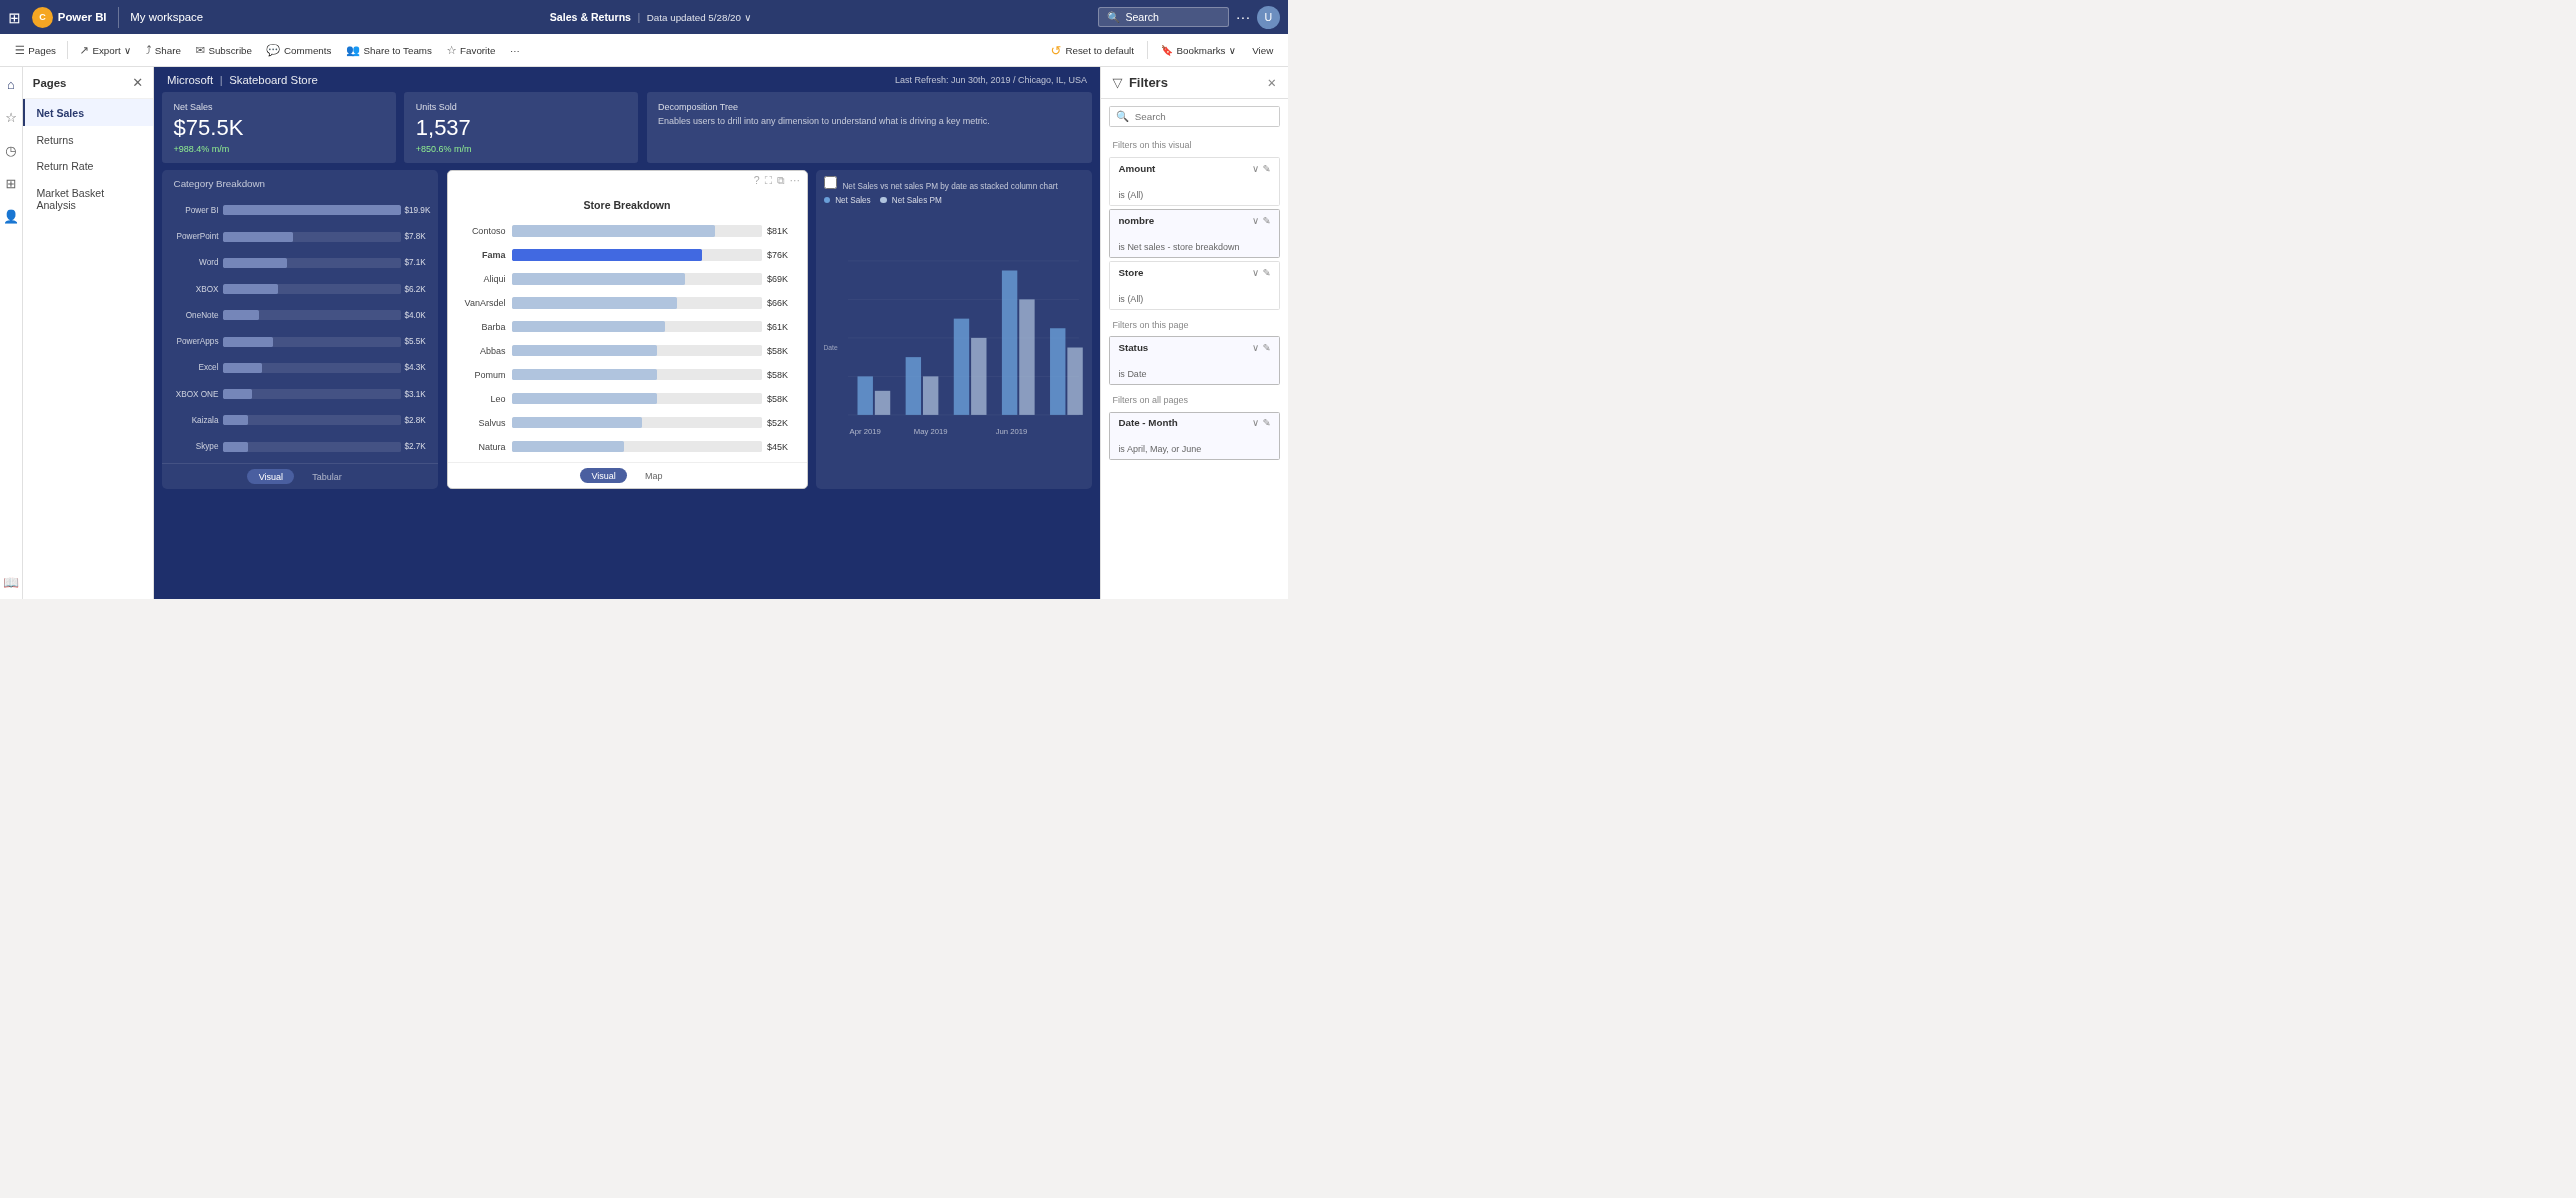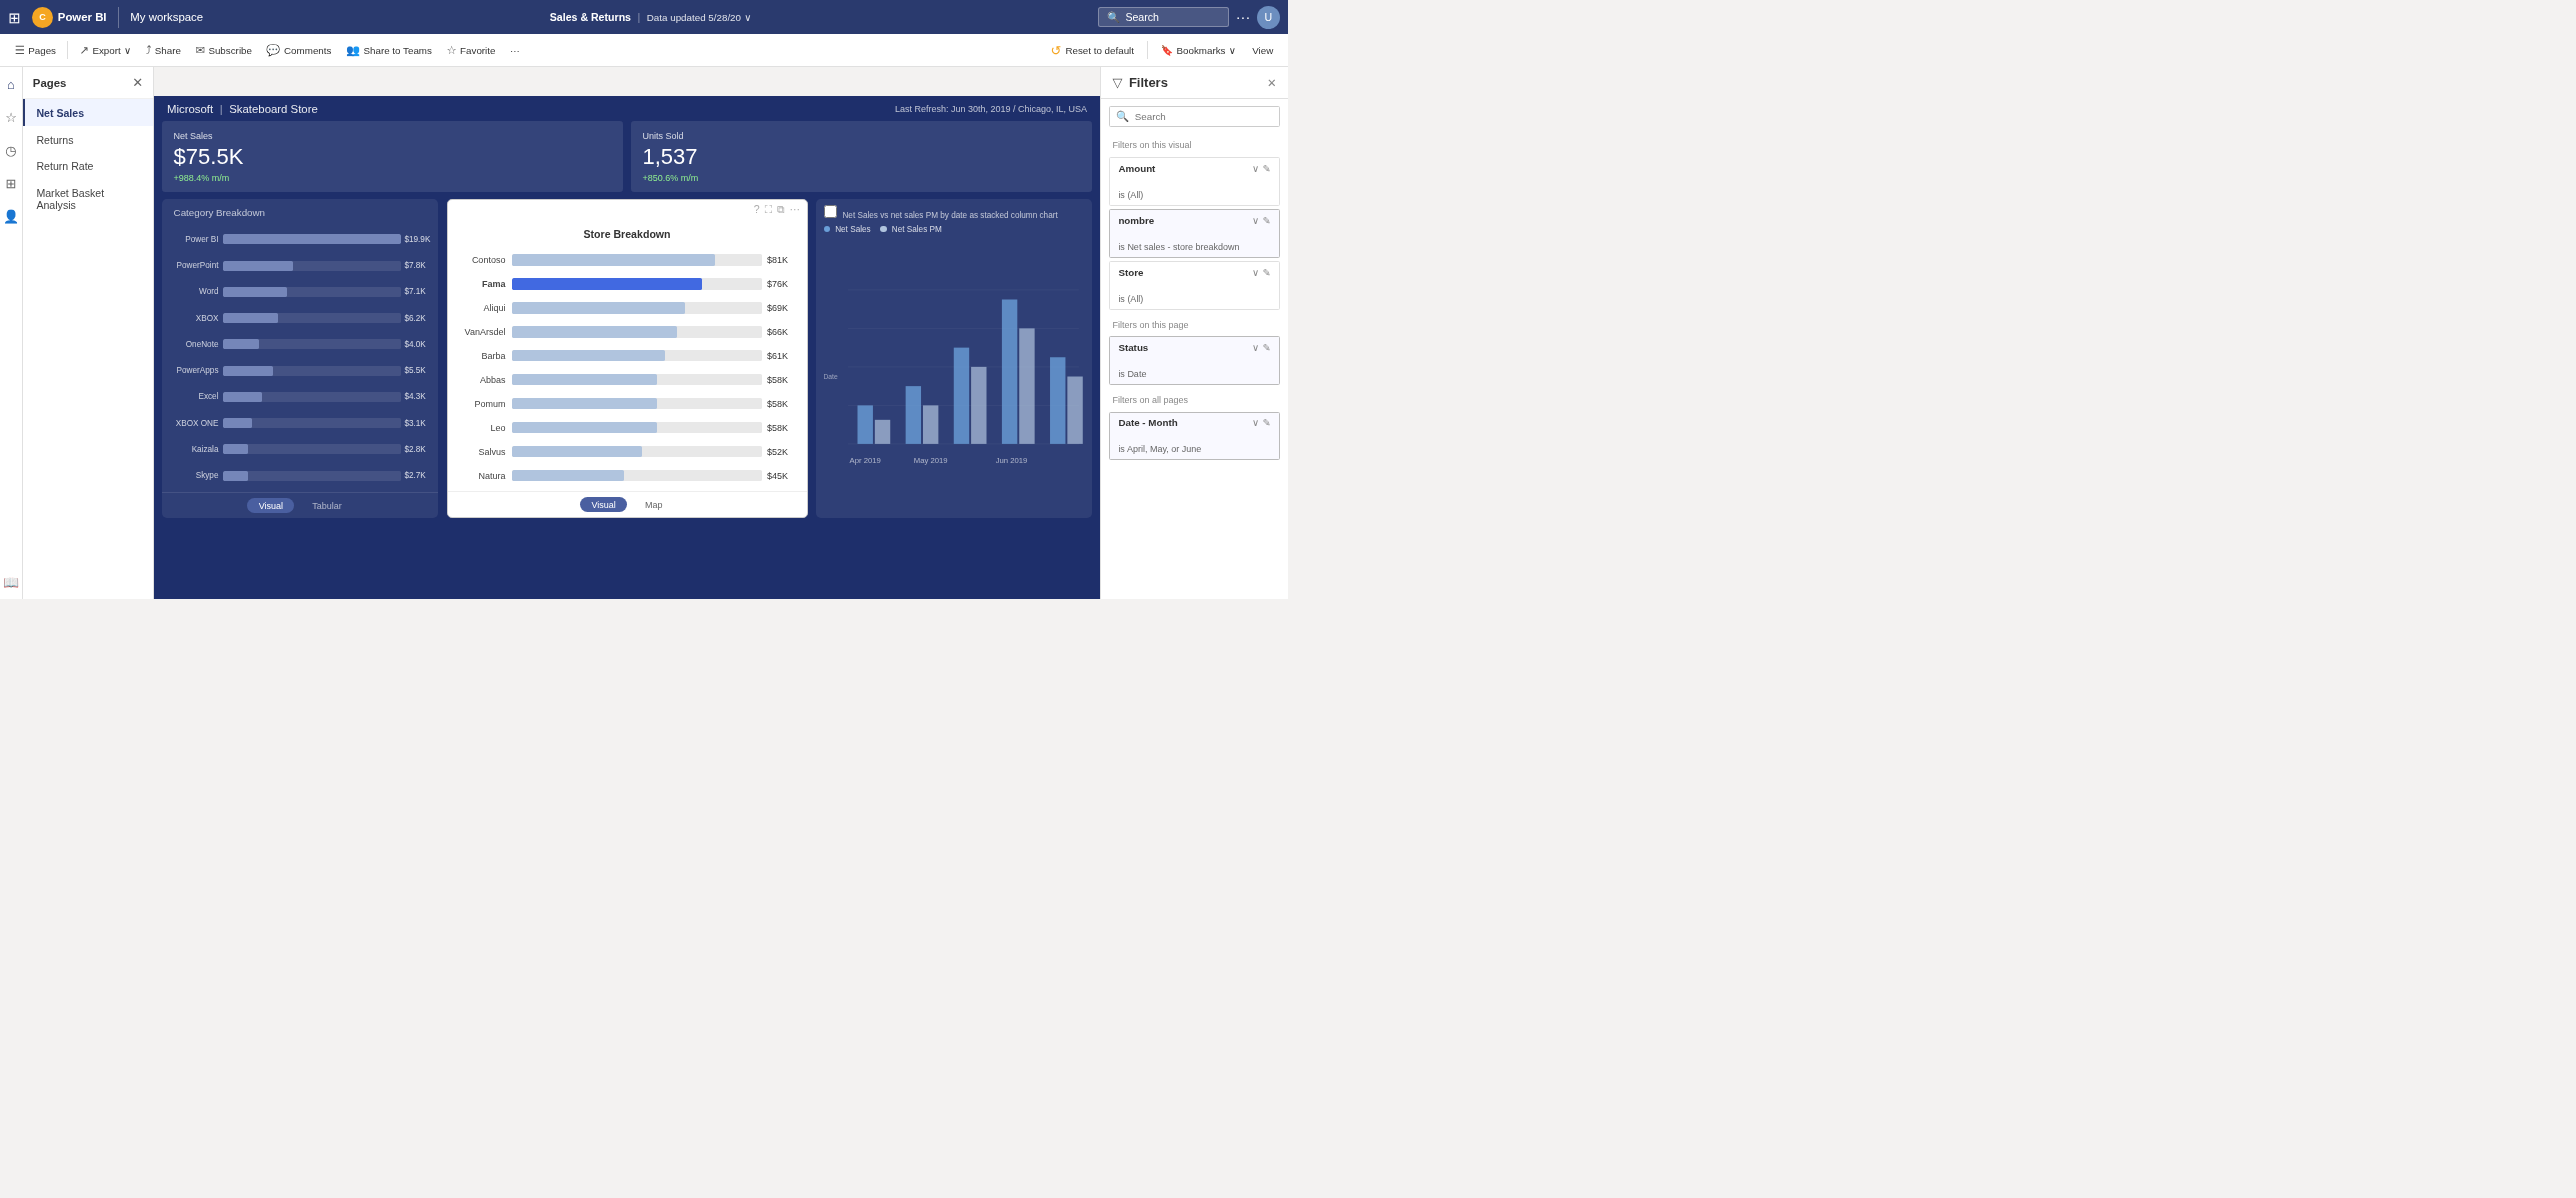"Microsoft" .main-content { margin-top: 29px -> none }
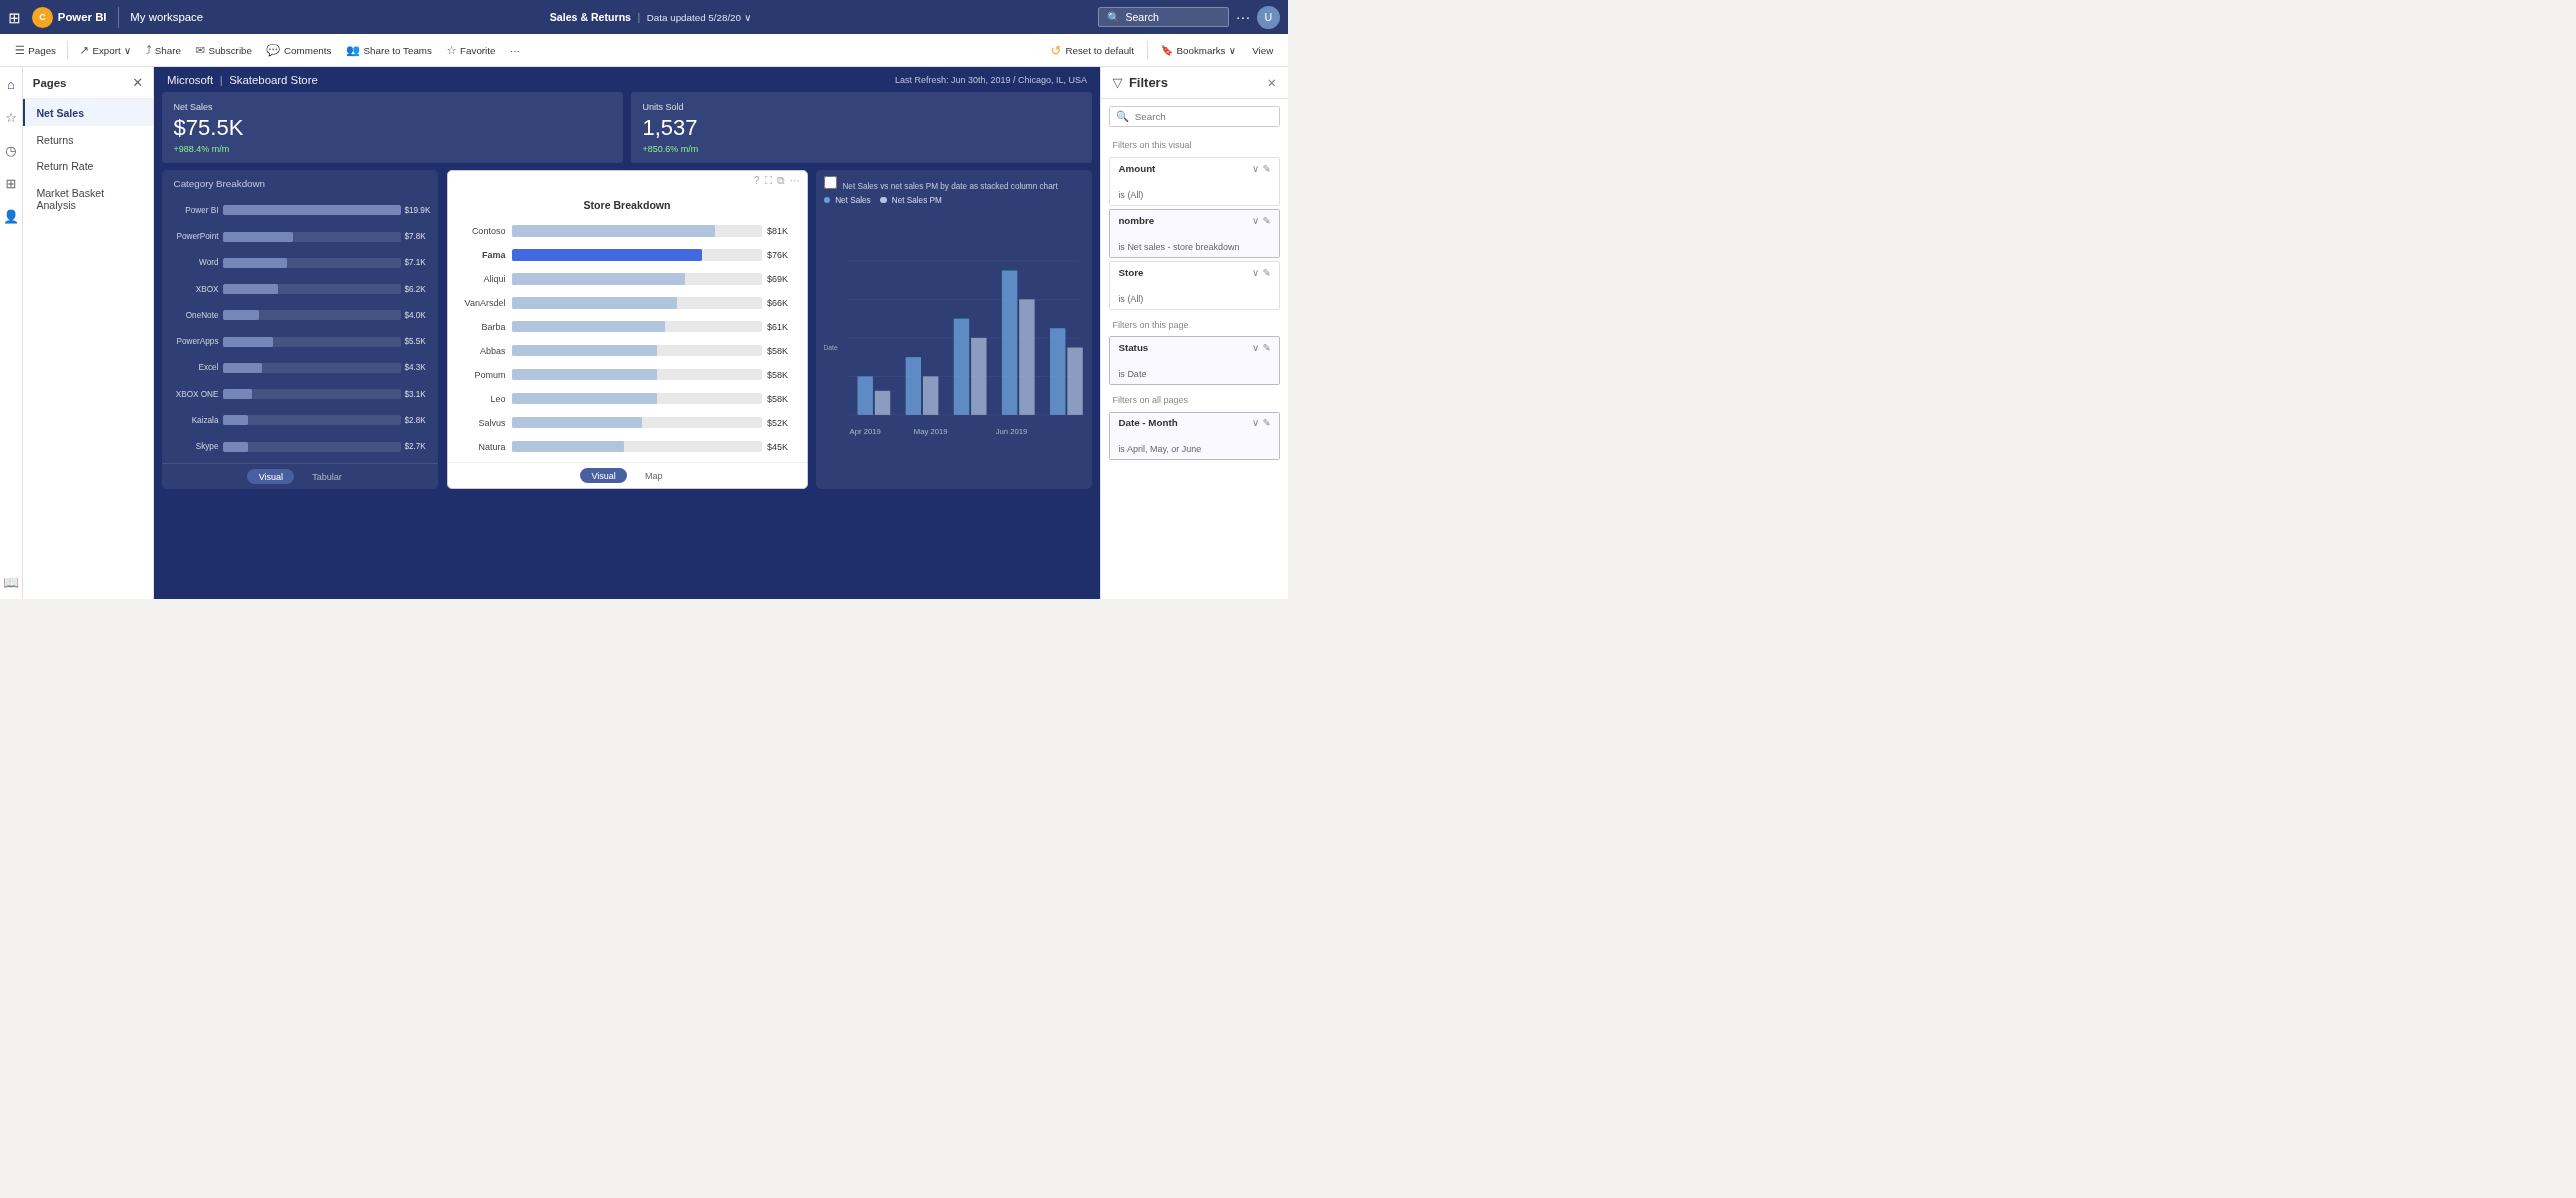"Decomposition Tree" div.kpi-card { html: none -> <div> <div>Decomposition Tree</div> <div>Enables users to drill into any dimension to understand what is driving a key metric.</div> </div> }
